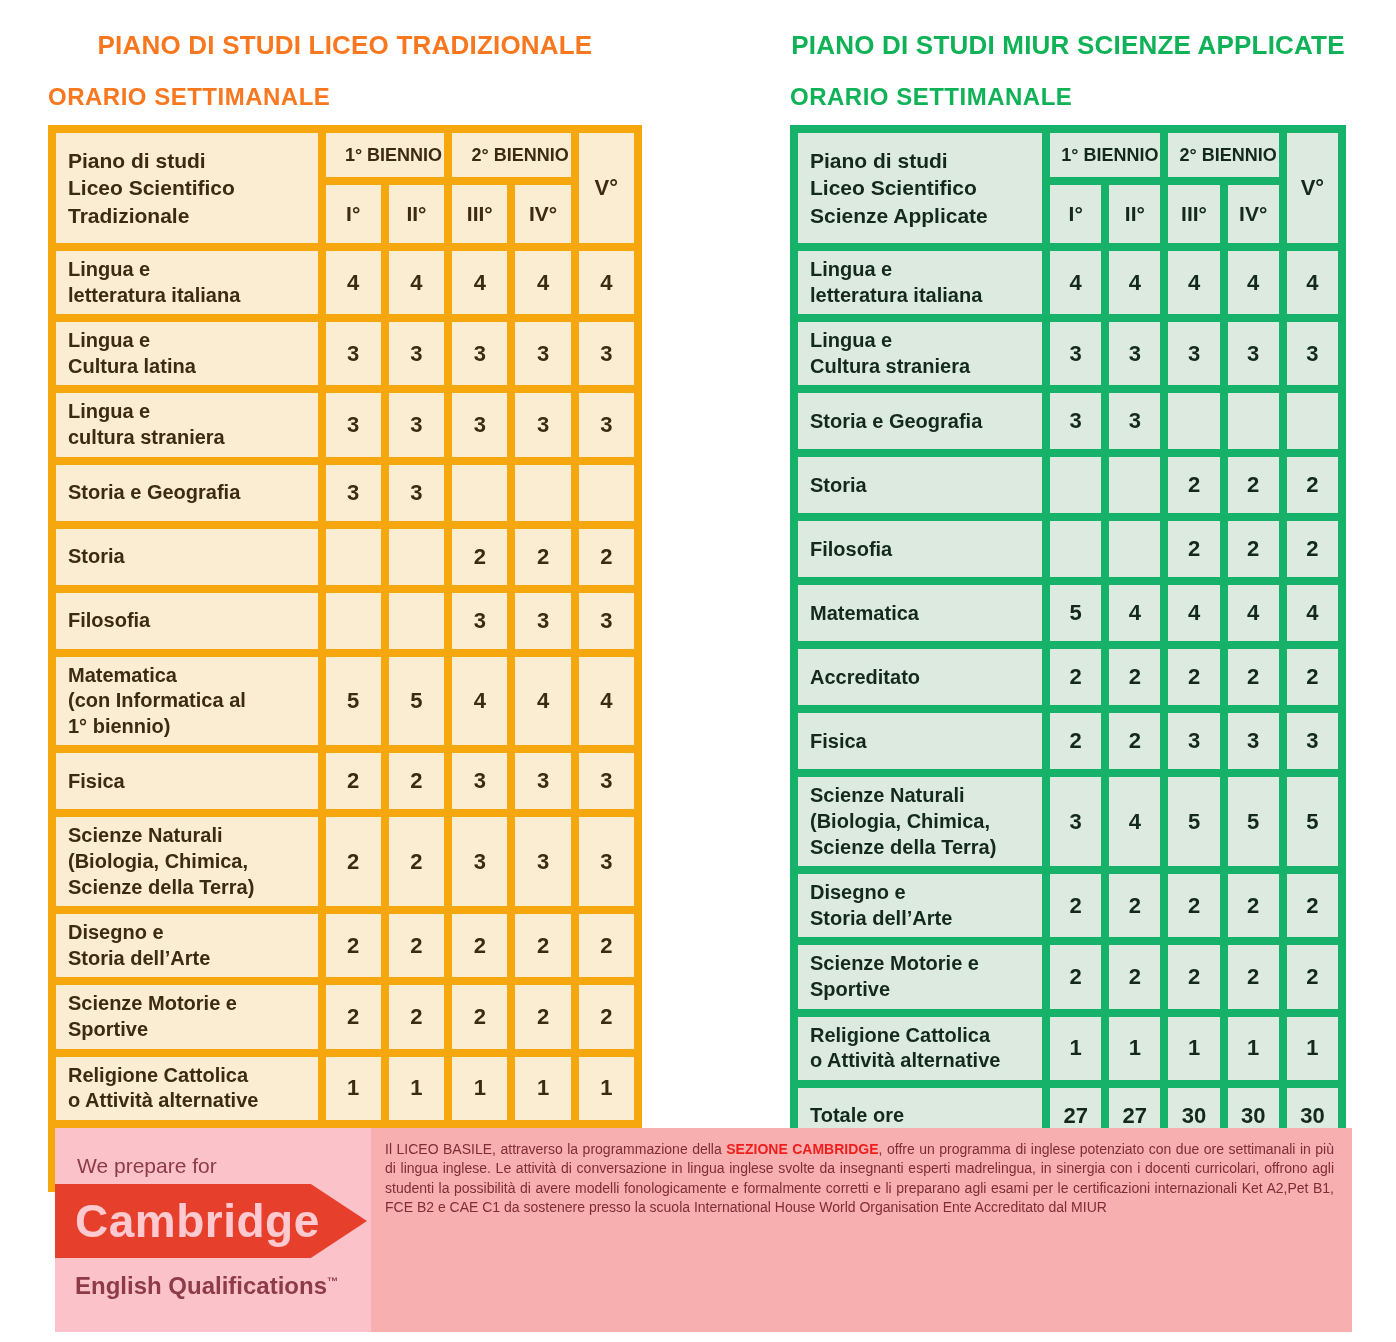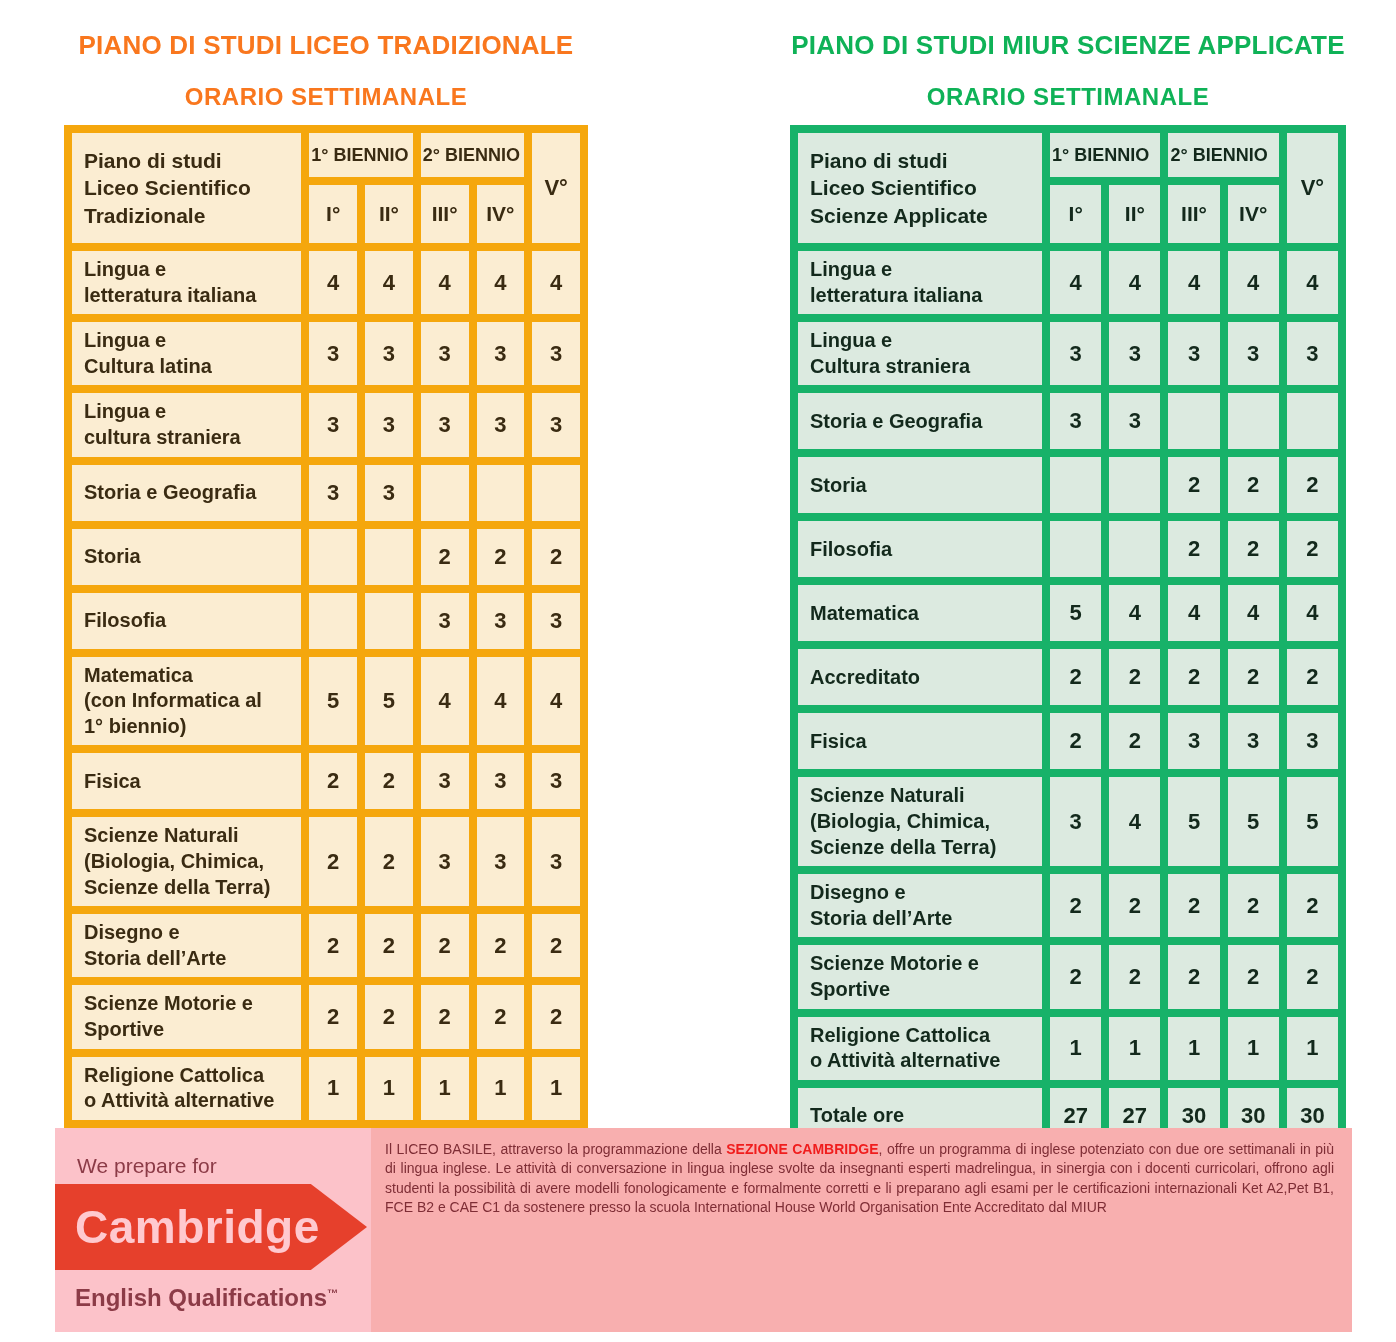"PIANO DI STUDI LICEO TRADIZIONALE" .section-left { left: 64px -> 48px; width: 524px -> 594px }
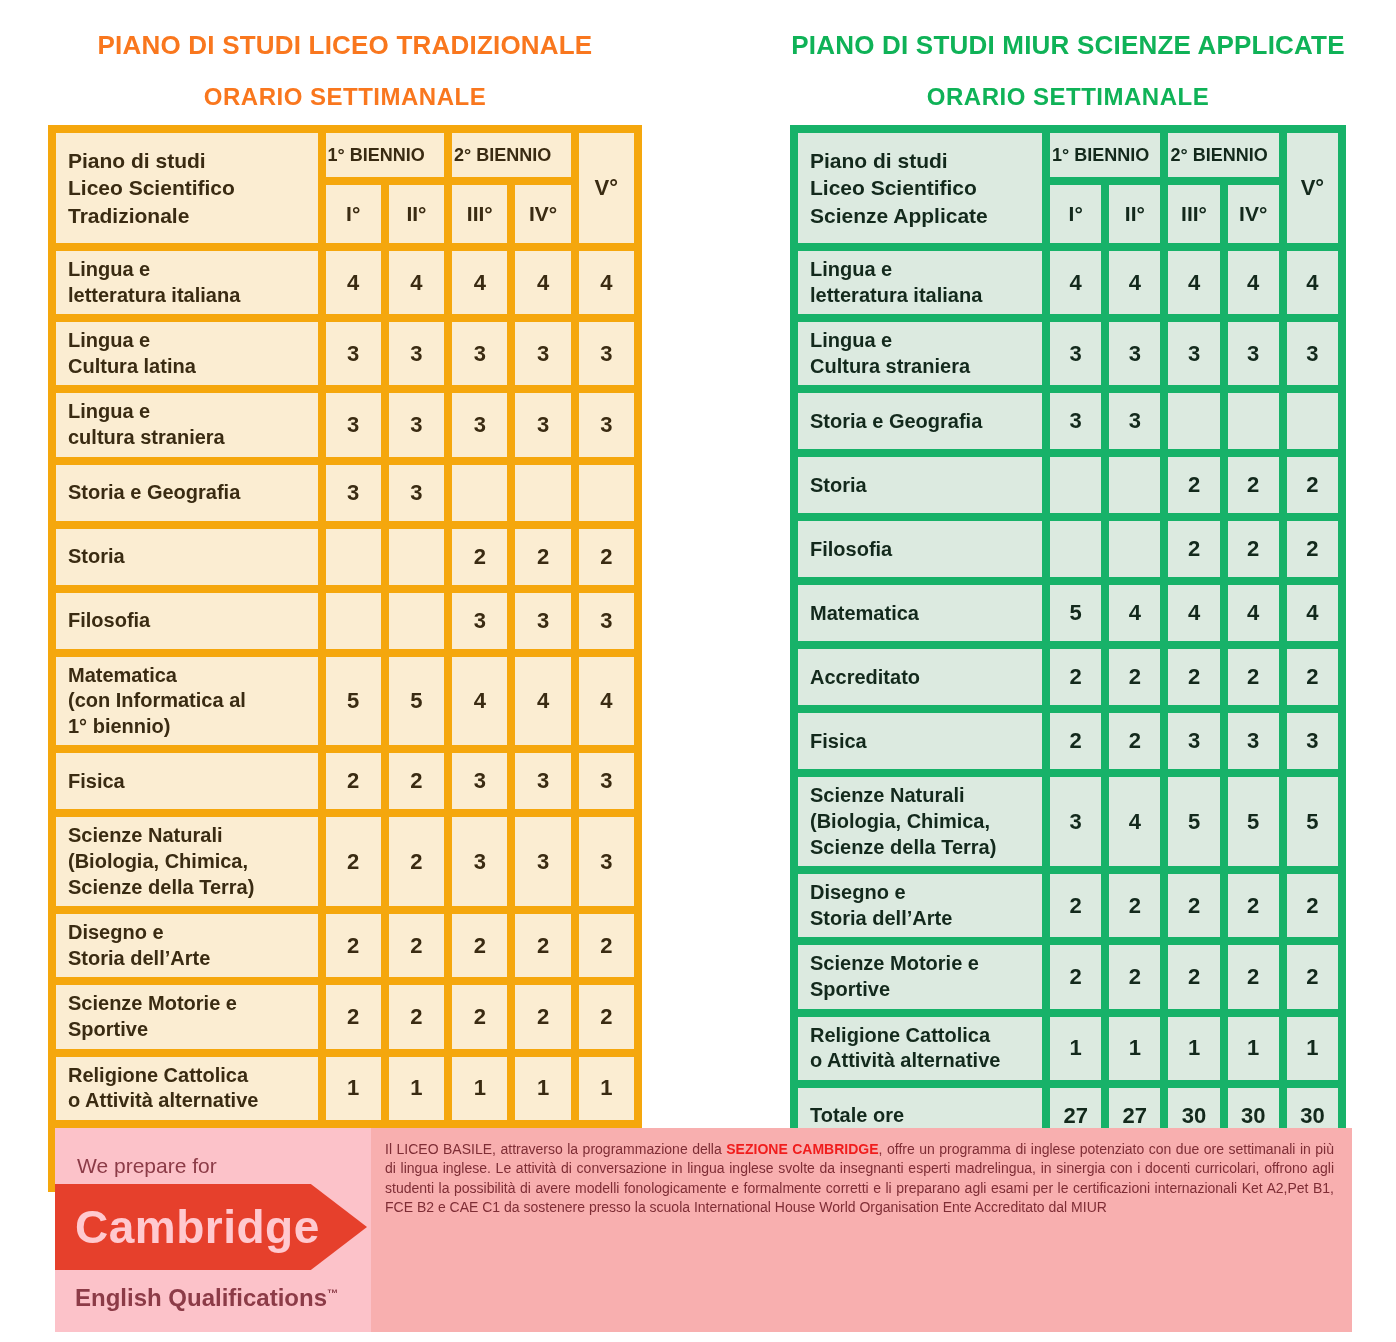"ORARIO SETTIMANALE" .sub-title { text-align: center -> left }
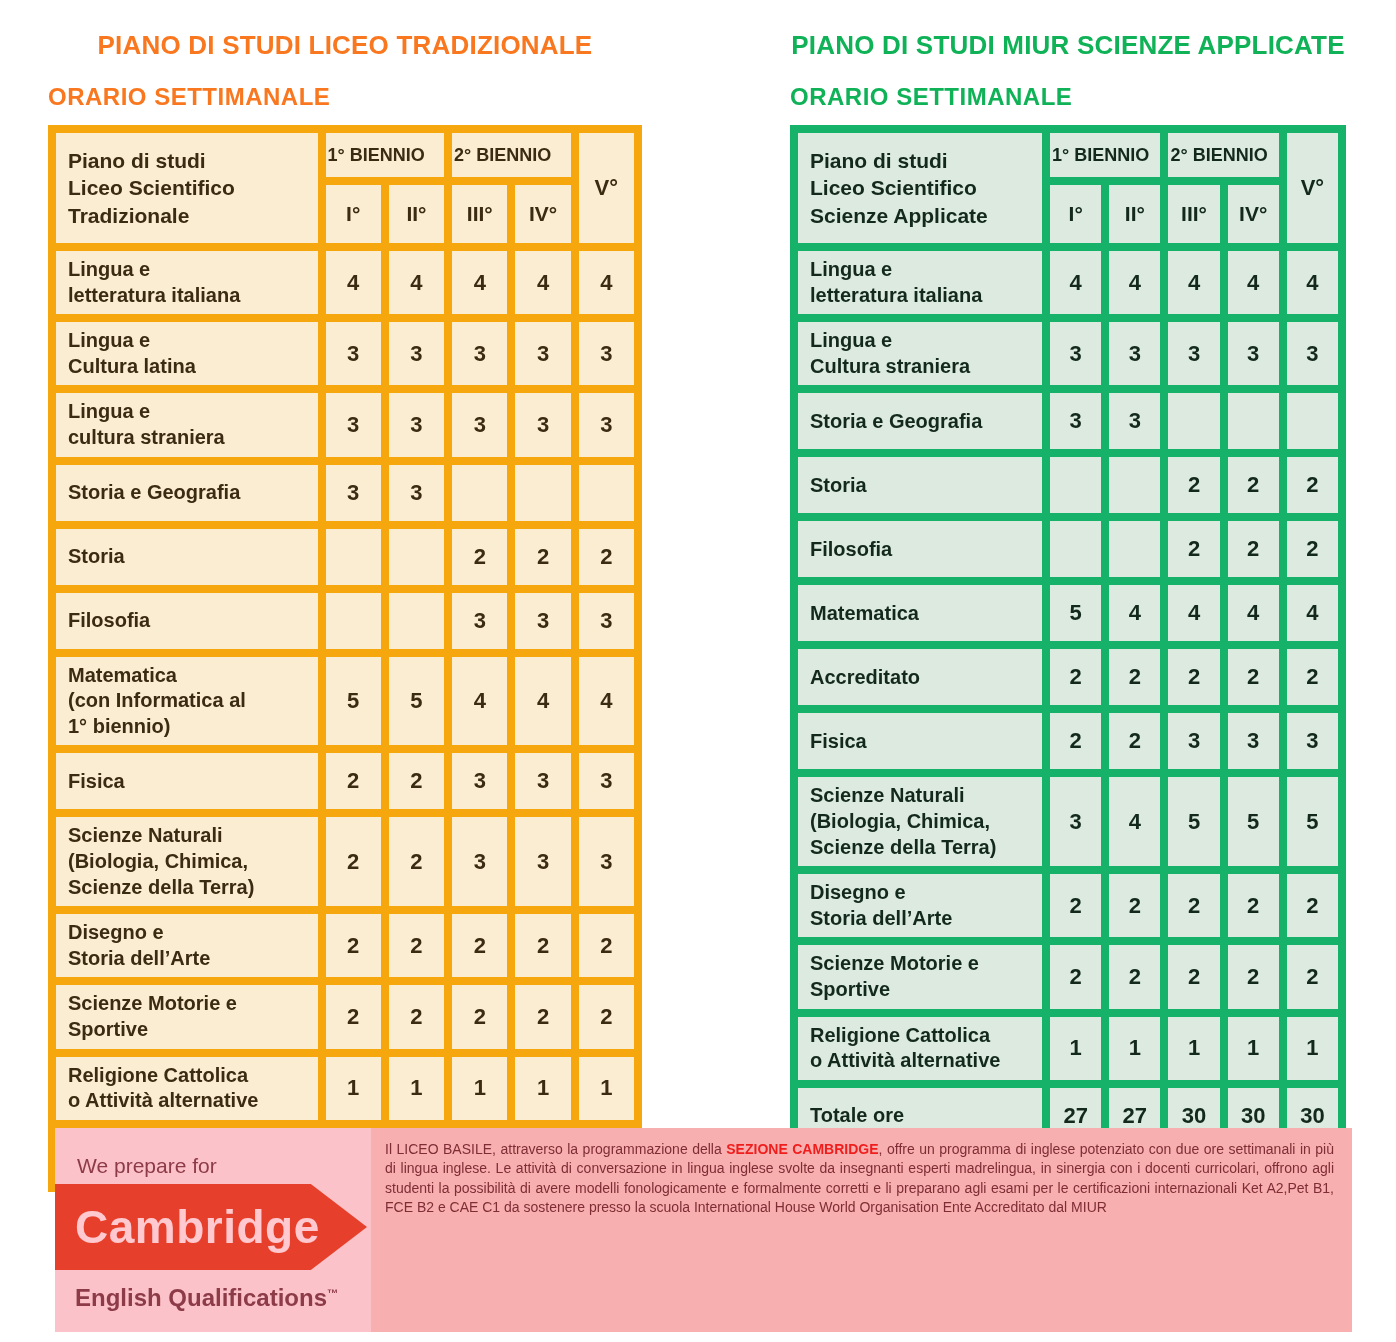"1° BIENNIO" th.group { text-align: left -> right }
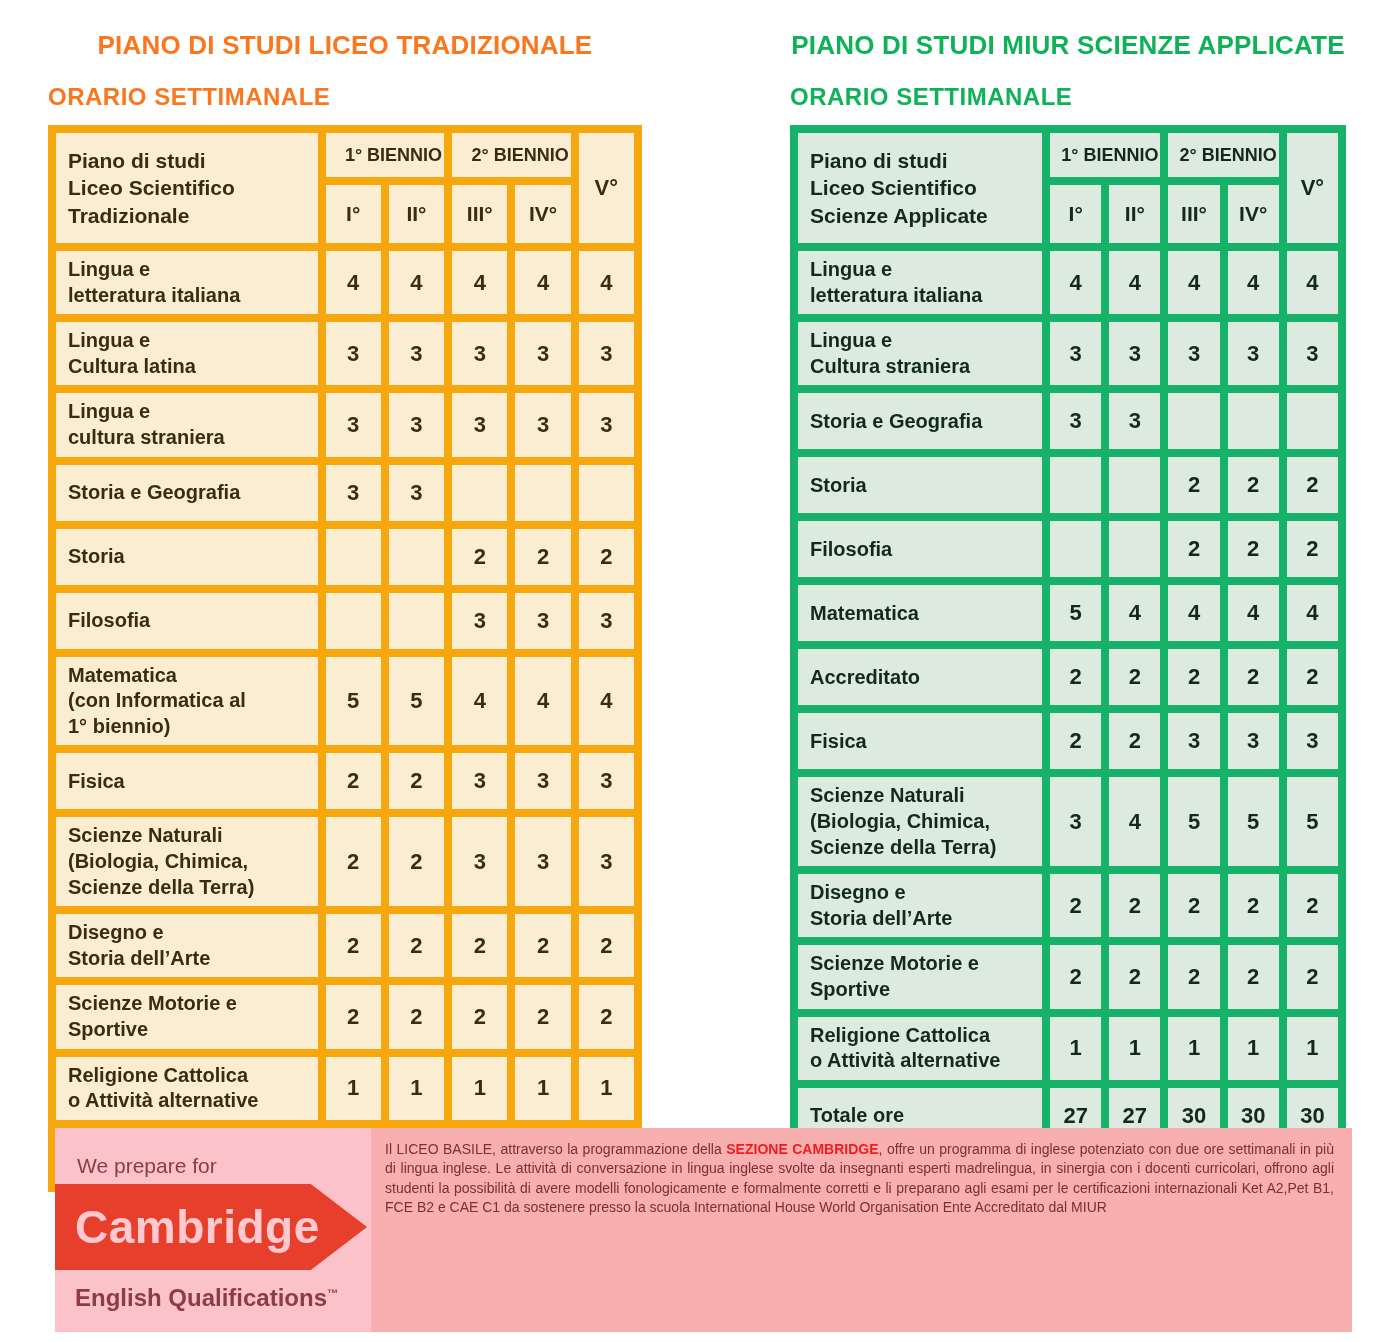"Cambridge" .arrow { height: 86px -> 74px }
